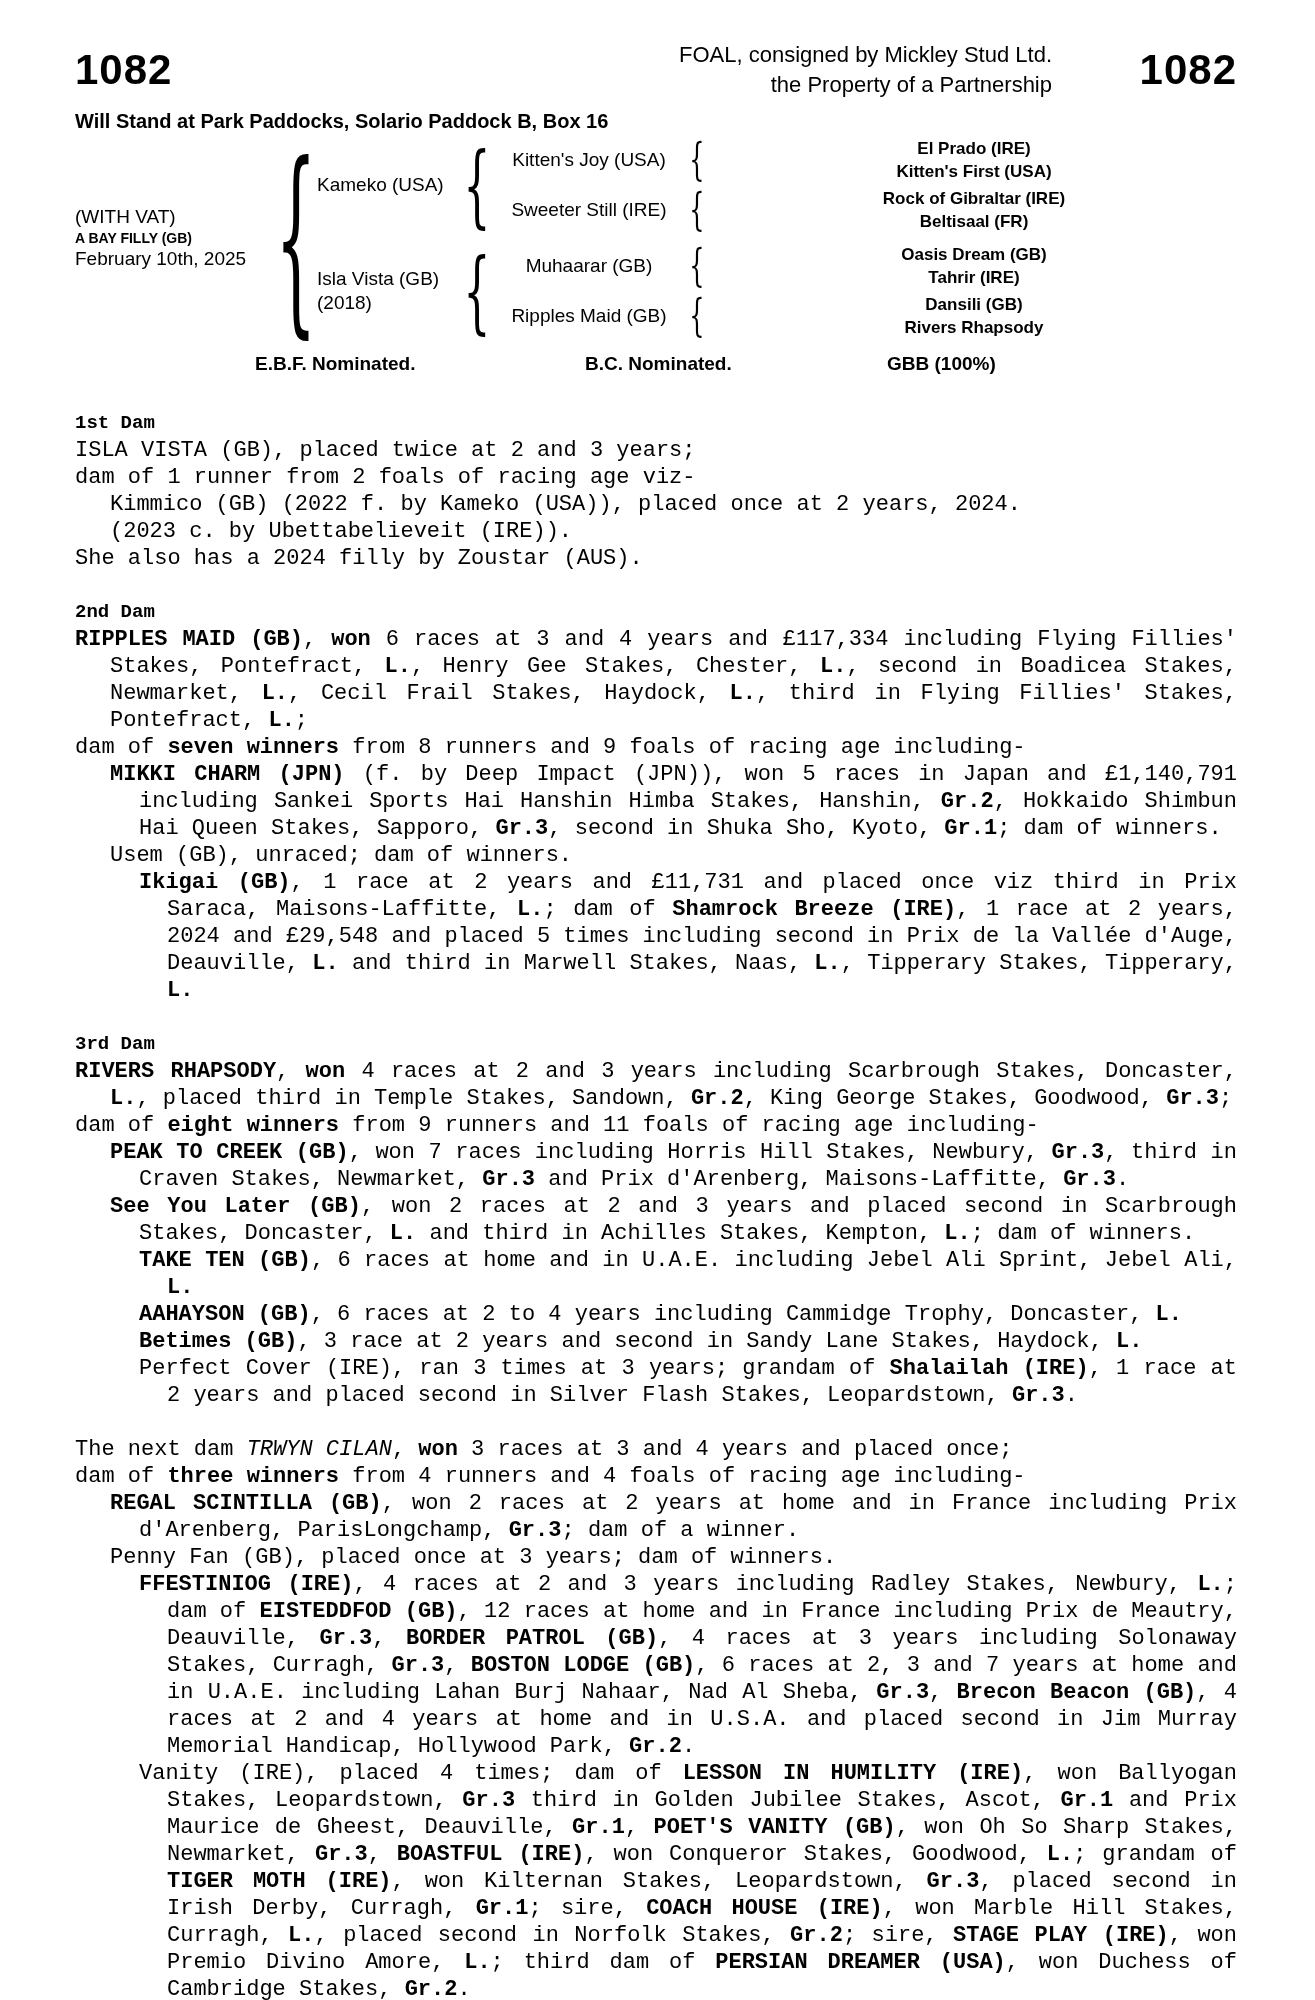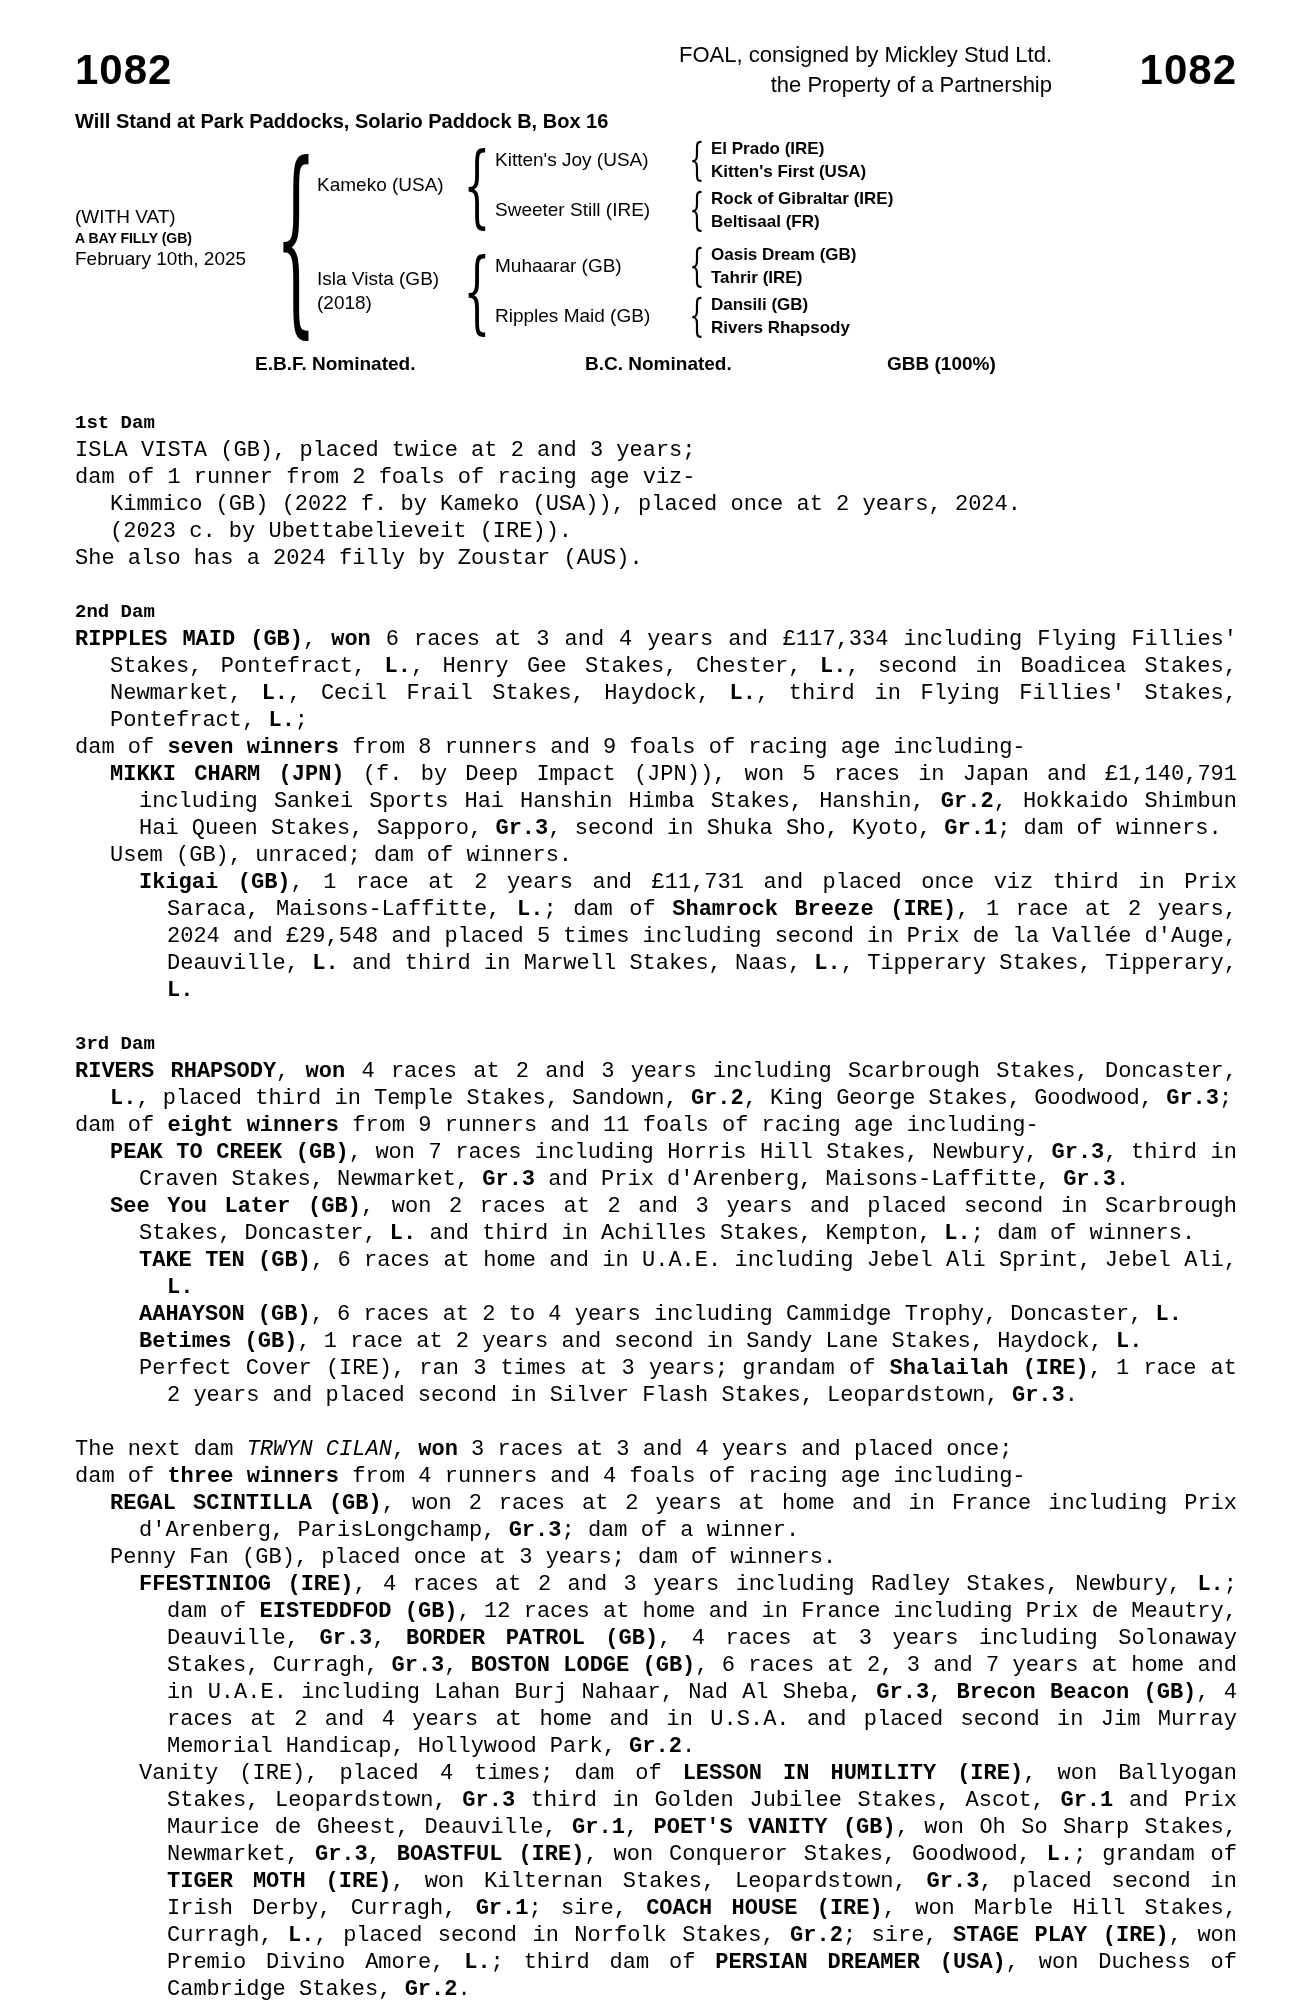"Kitten's Joy (USA)" .gen2-cell { text-align: none -> center }
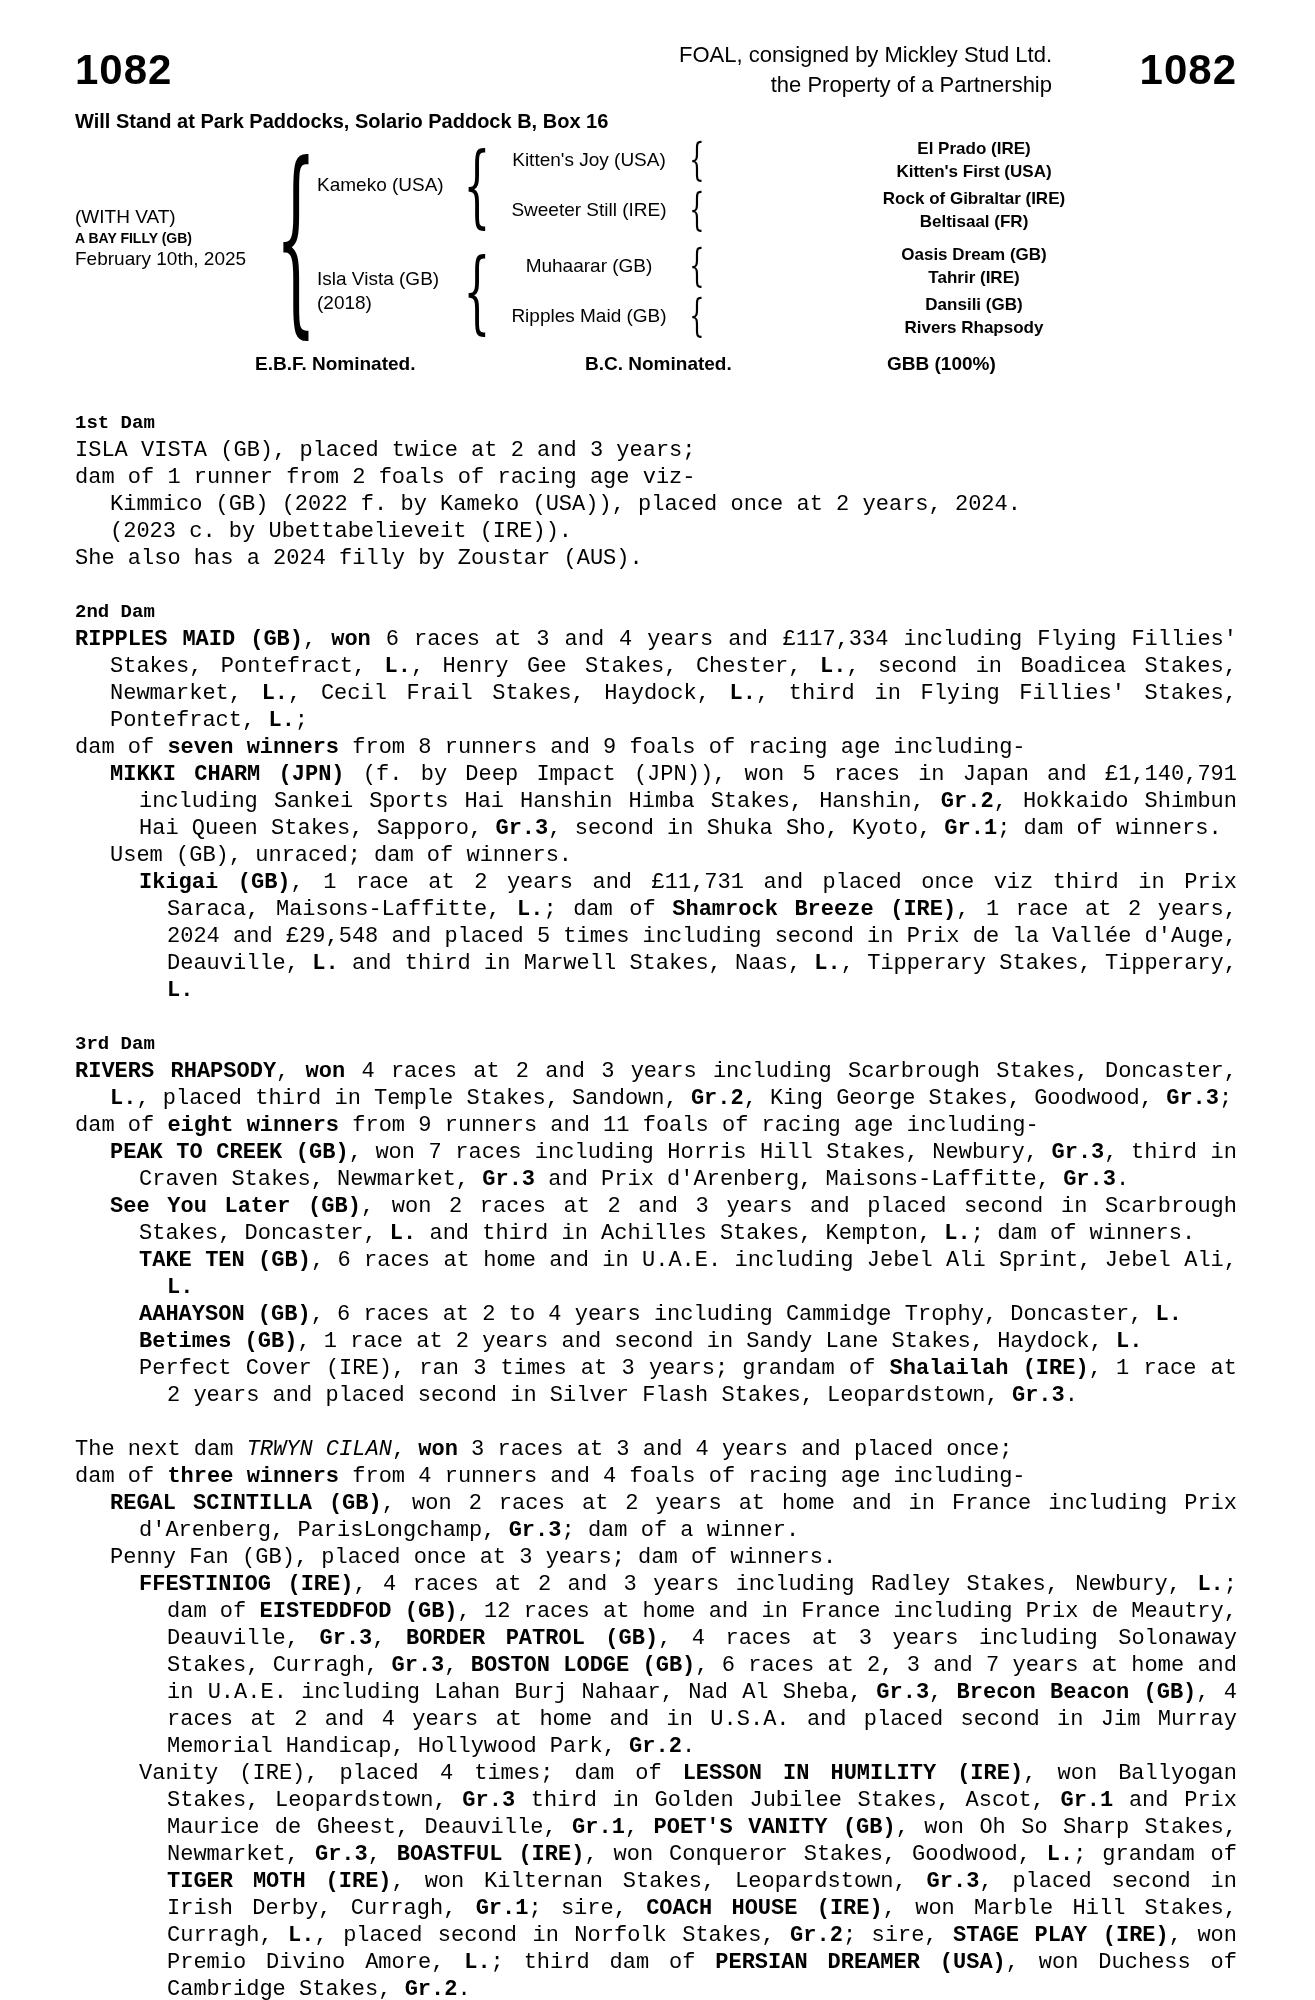", 1 race at 2 years and second" span { text: 1 -> 3 }
